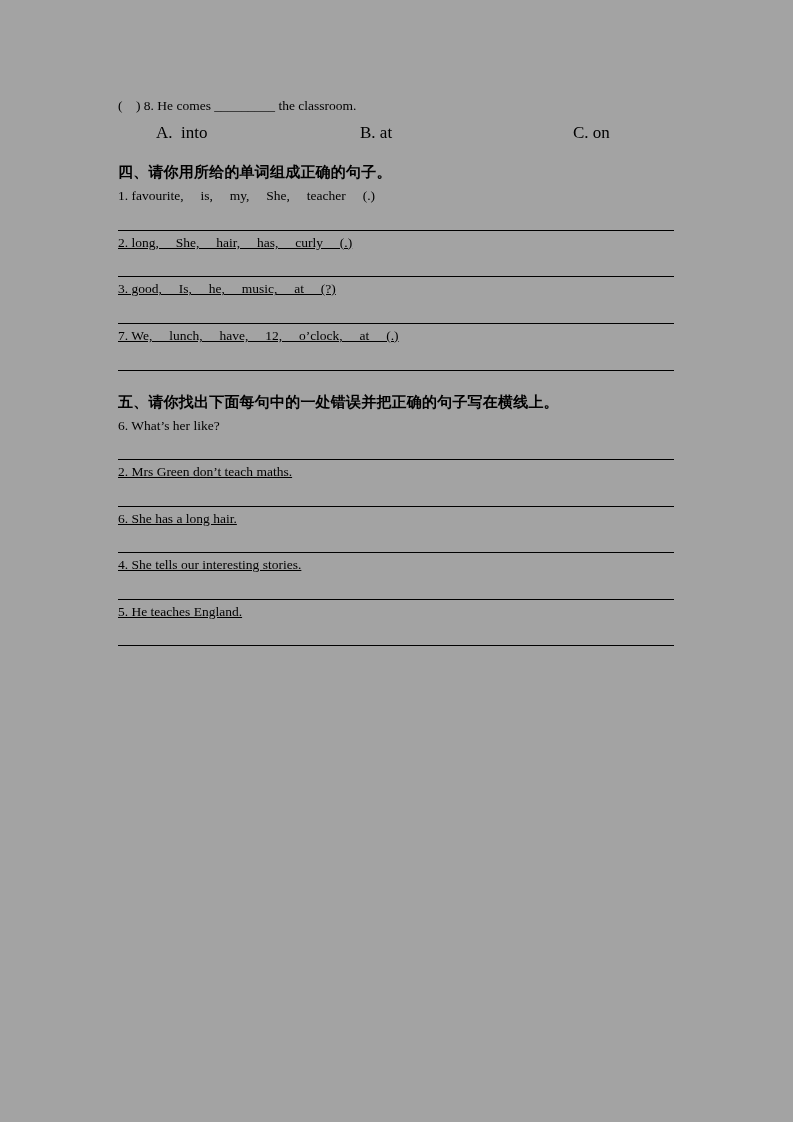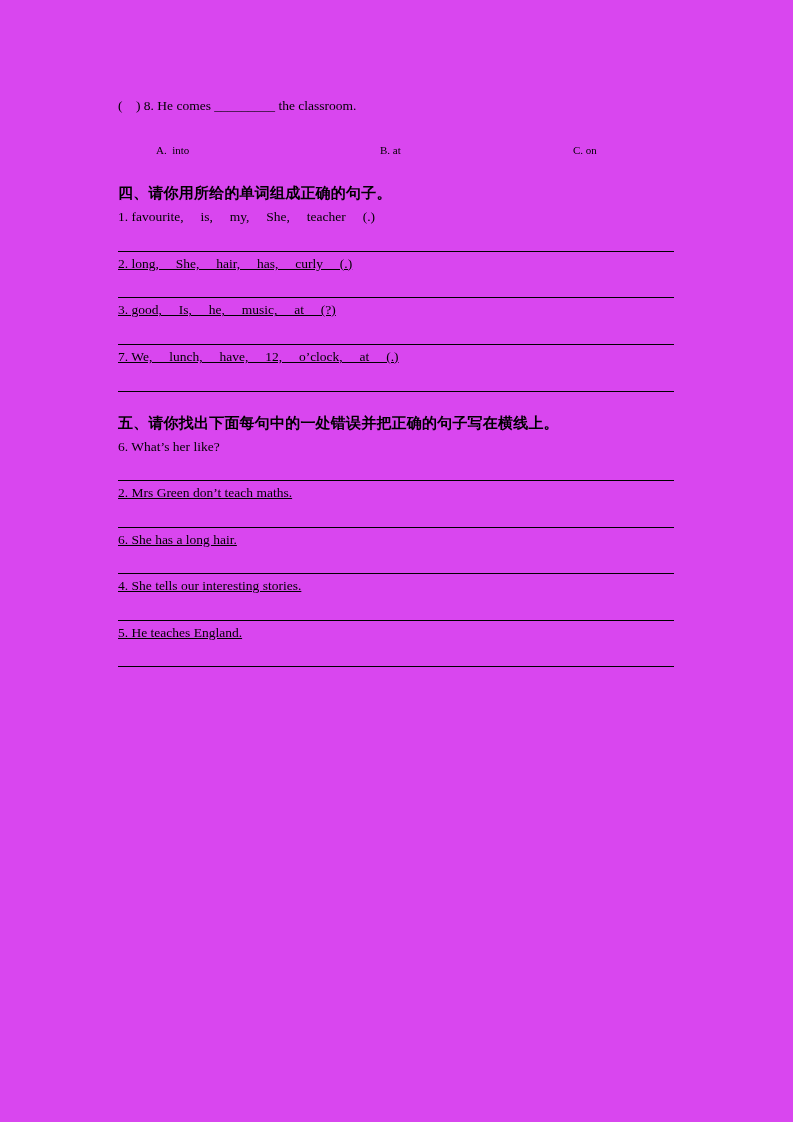"( ) 8. He comes" .page { background: #d946ef -> #a3a3a3 }
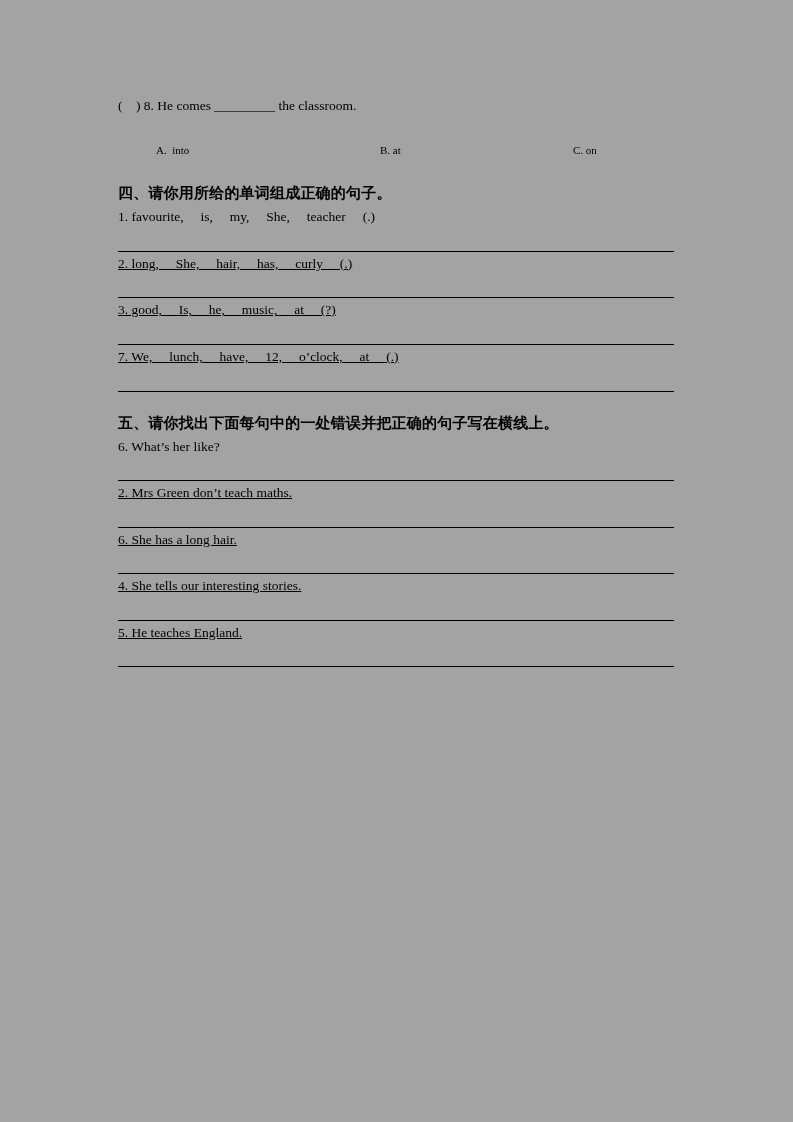"A. into" .mc-options { font-size: 11px -> 17px; margin-top: 28px -> 7px }
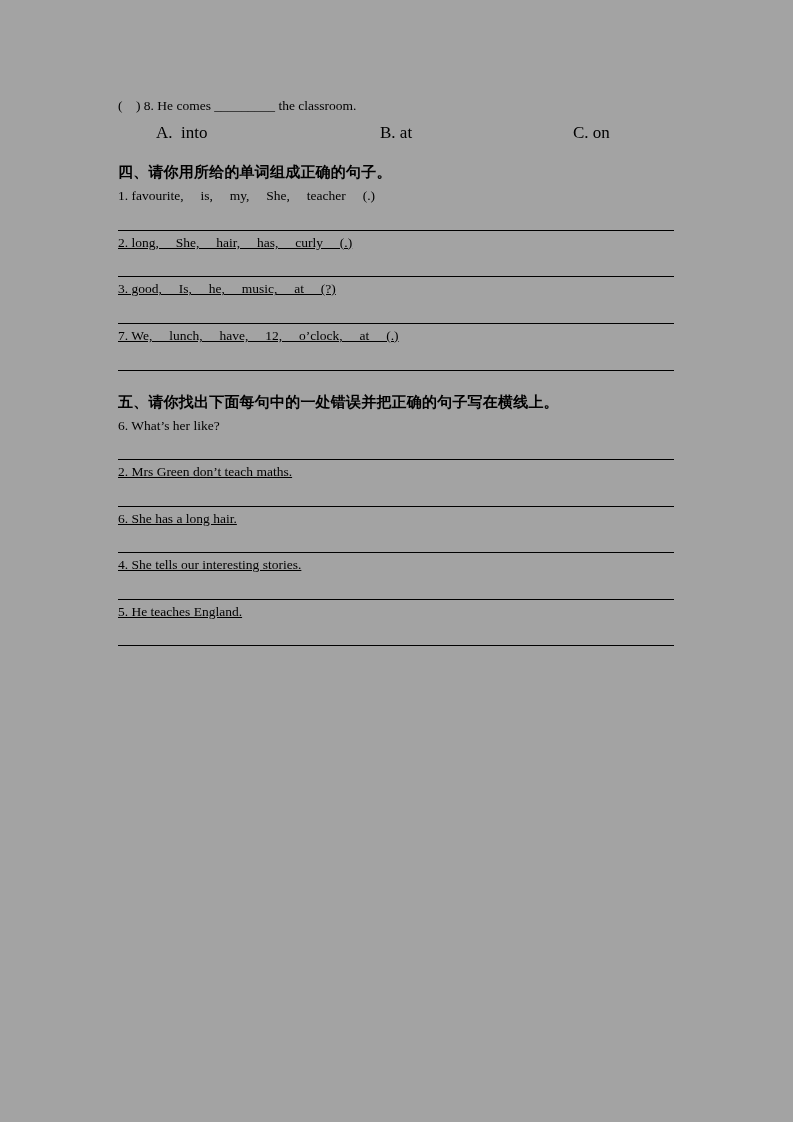"B. at" .opt-b { left: 262px -> 242px }
